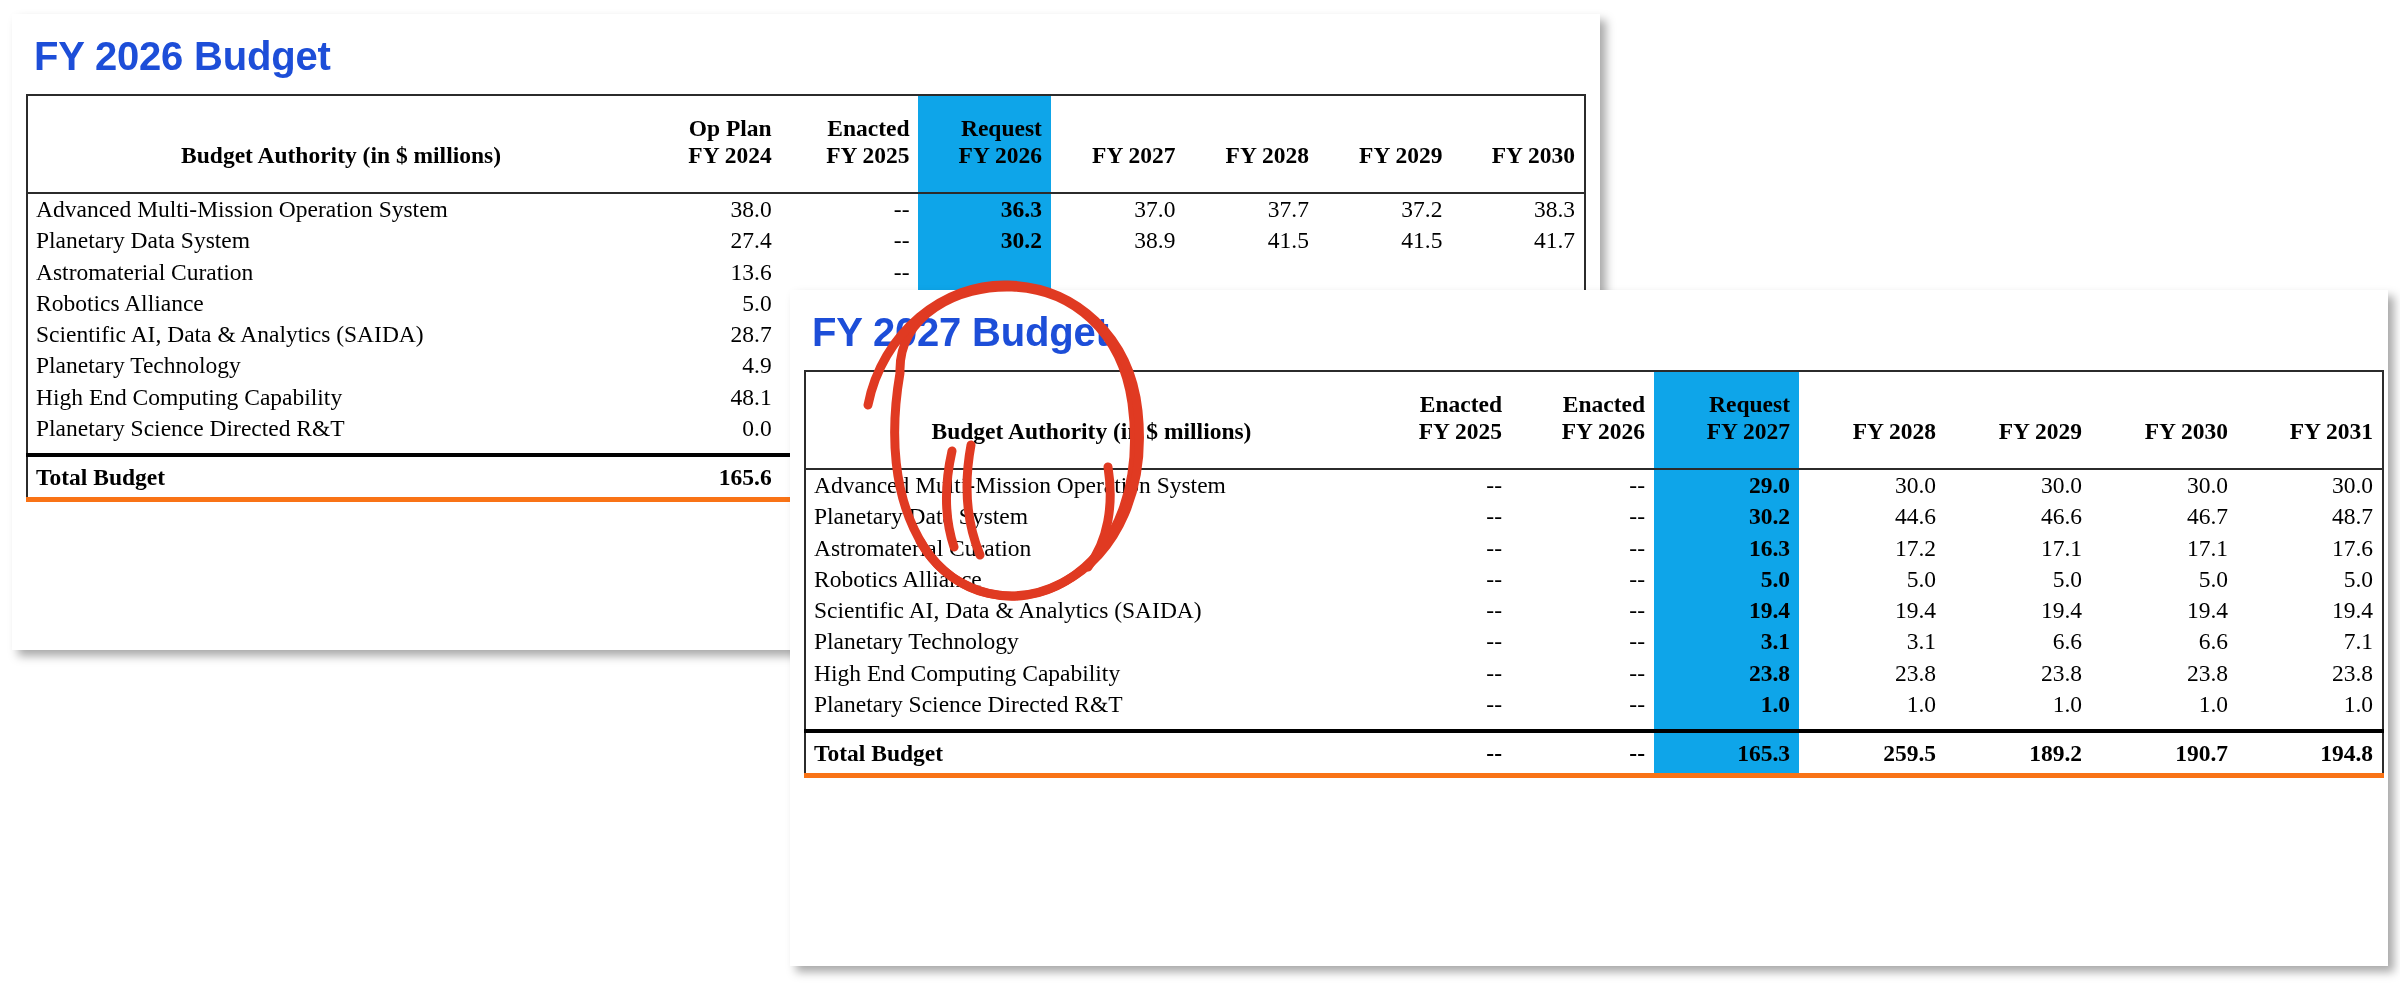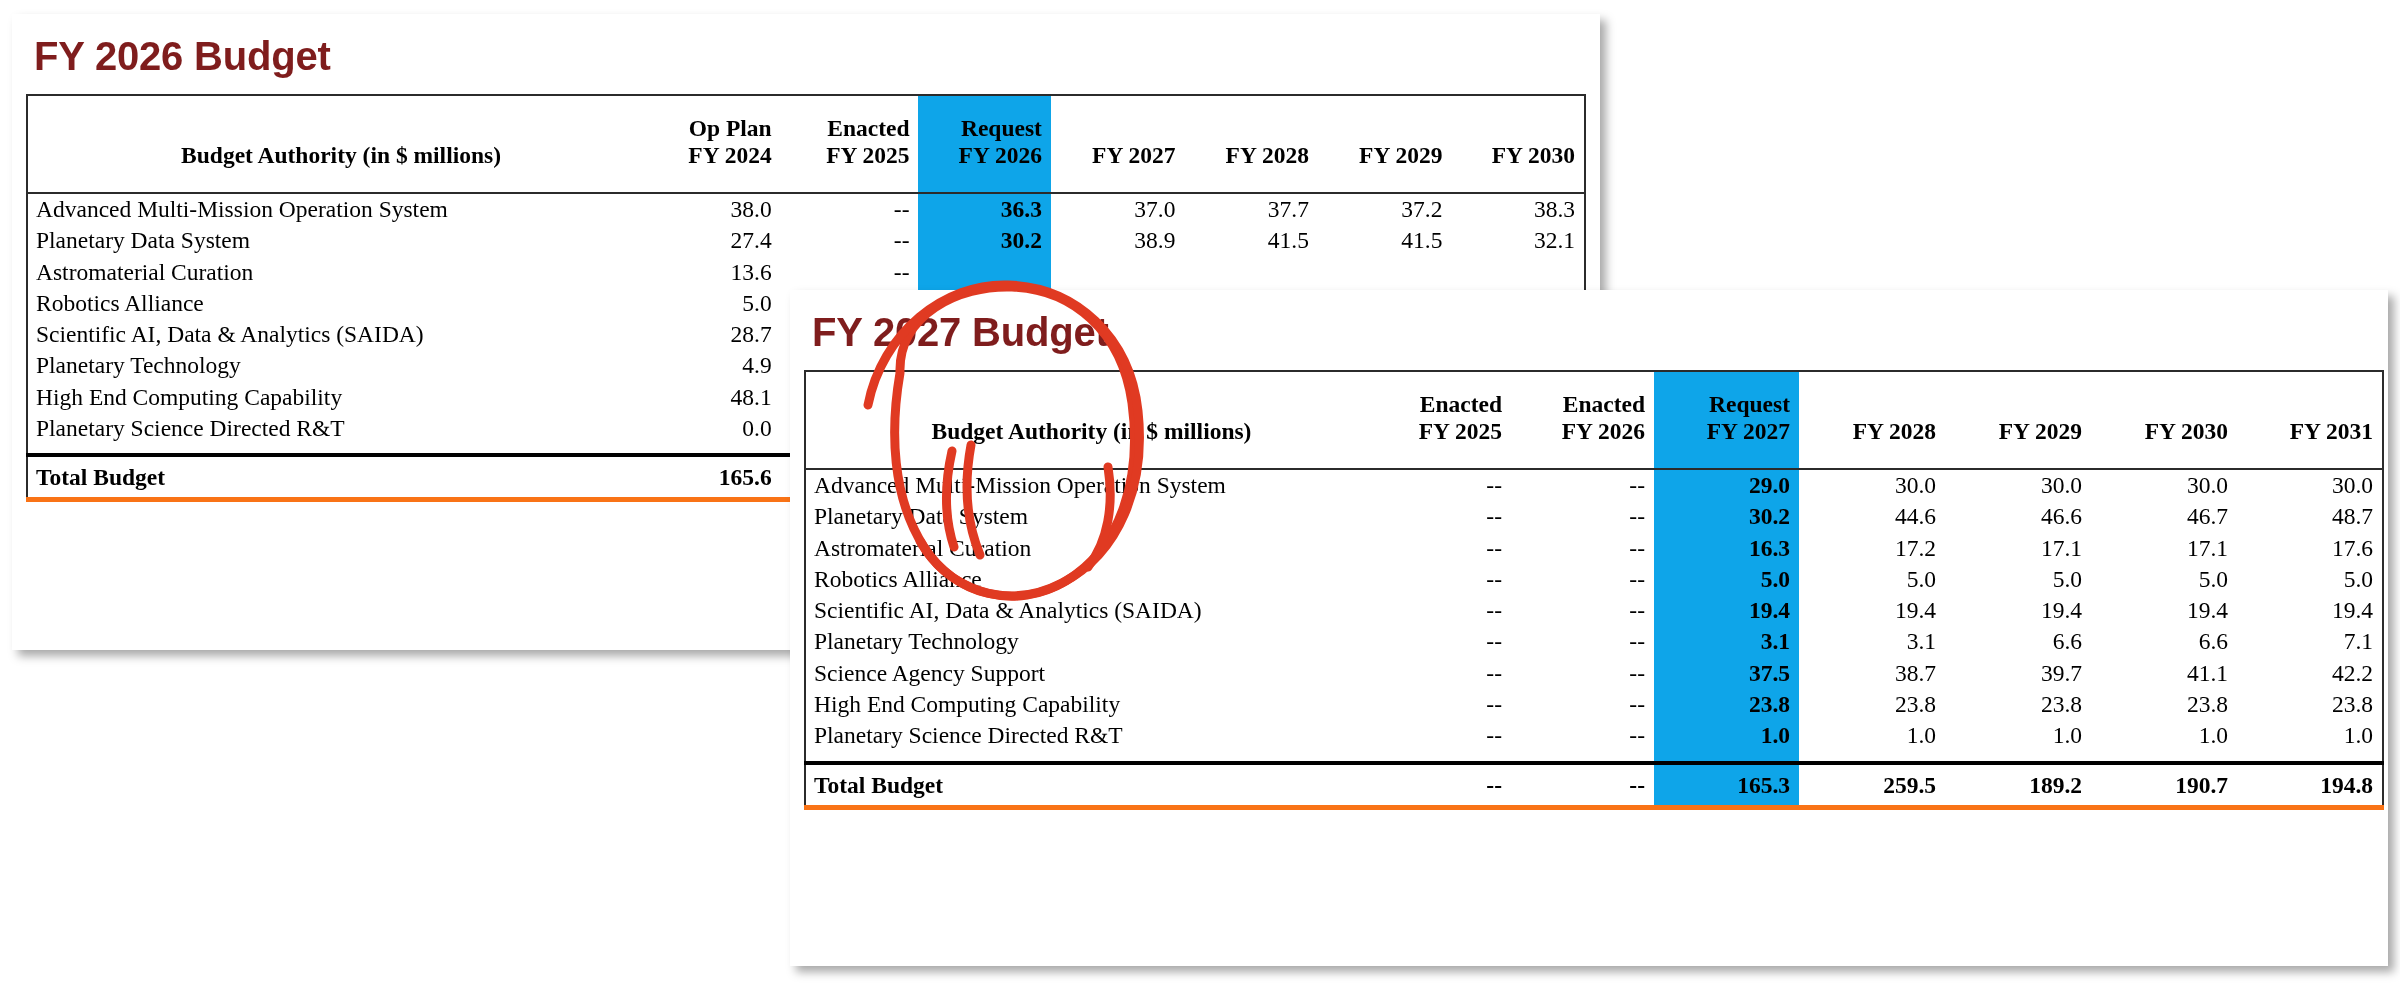"FY 2026 Budget" .card-title { color: #7f1d1d -> #1d4ed8 }
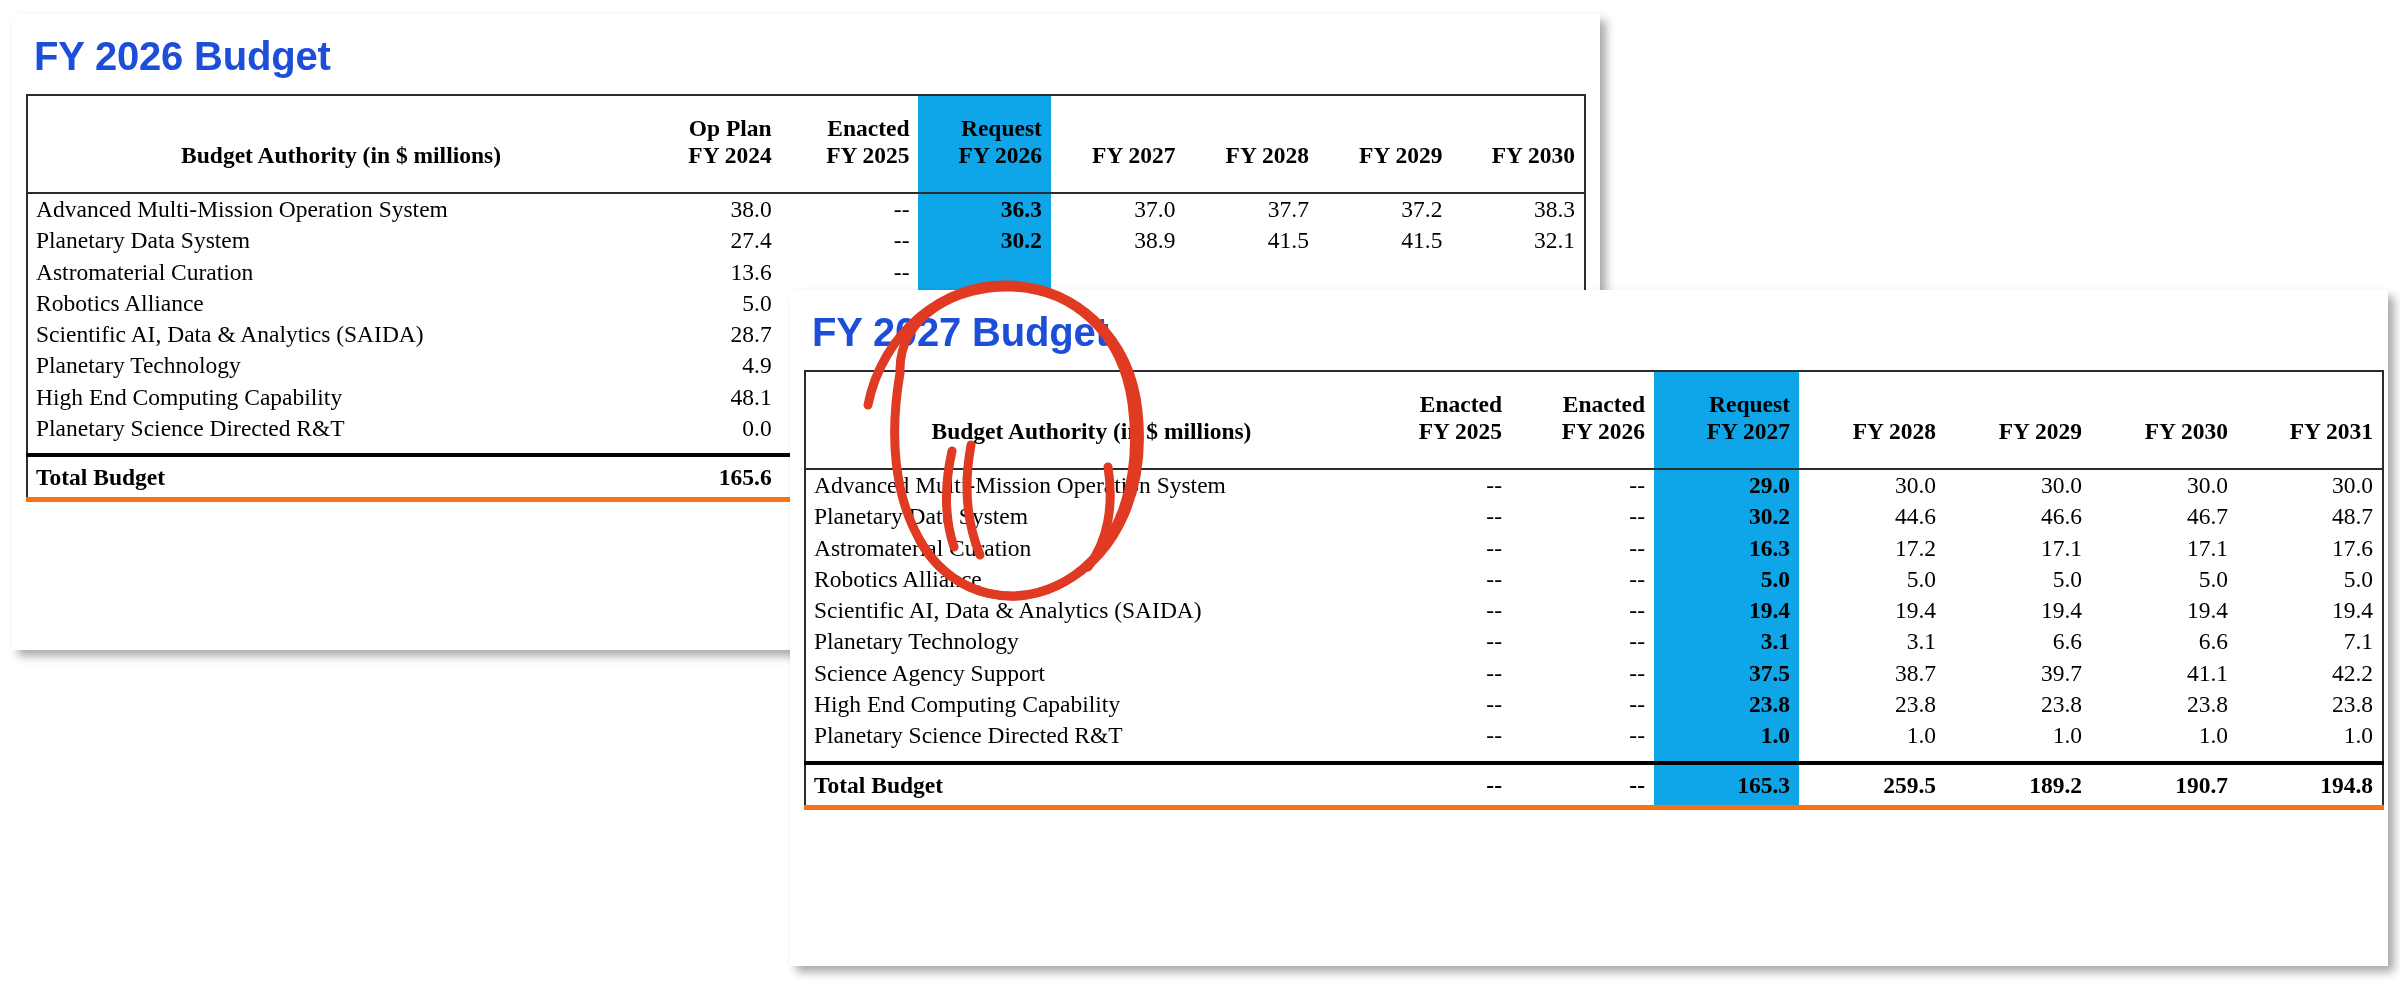"32.1" td.num { text: 32.1 -> 41.7 }
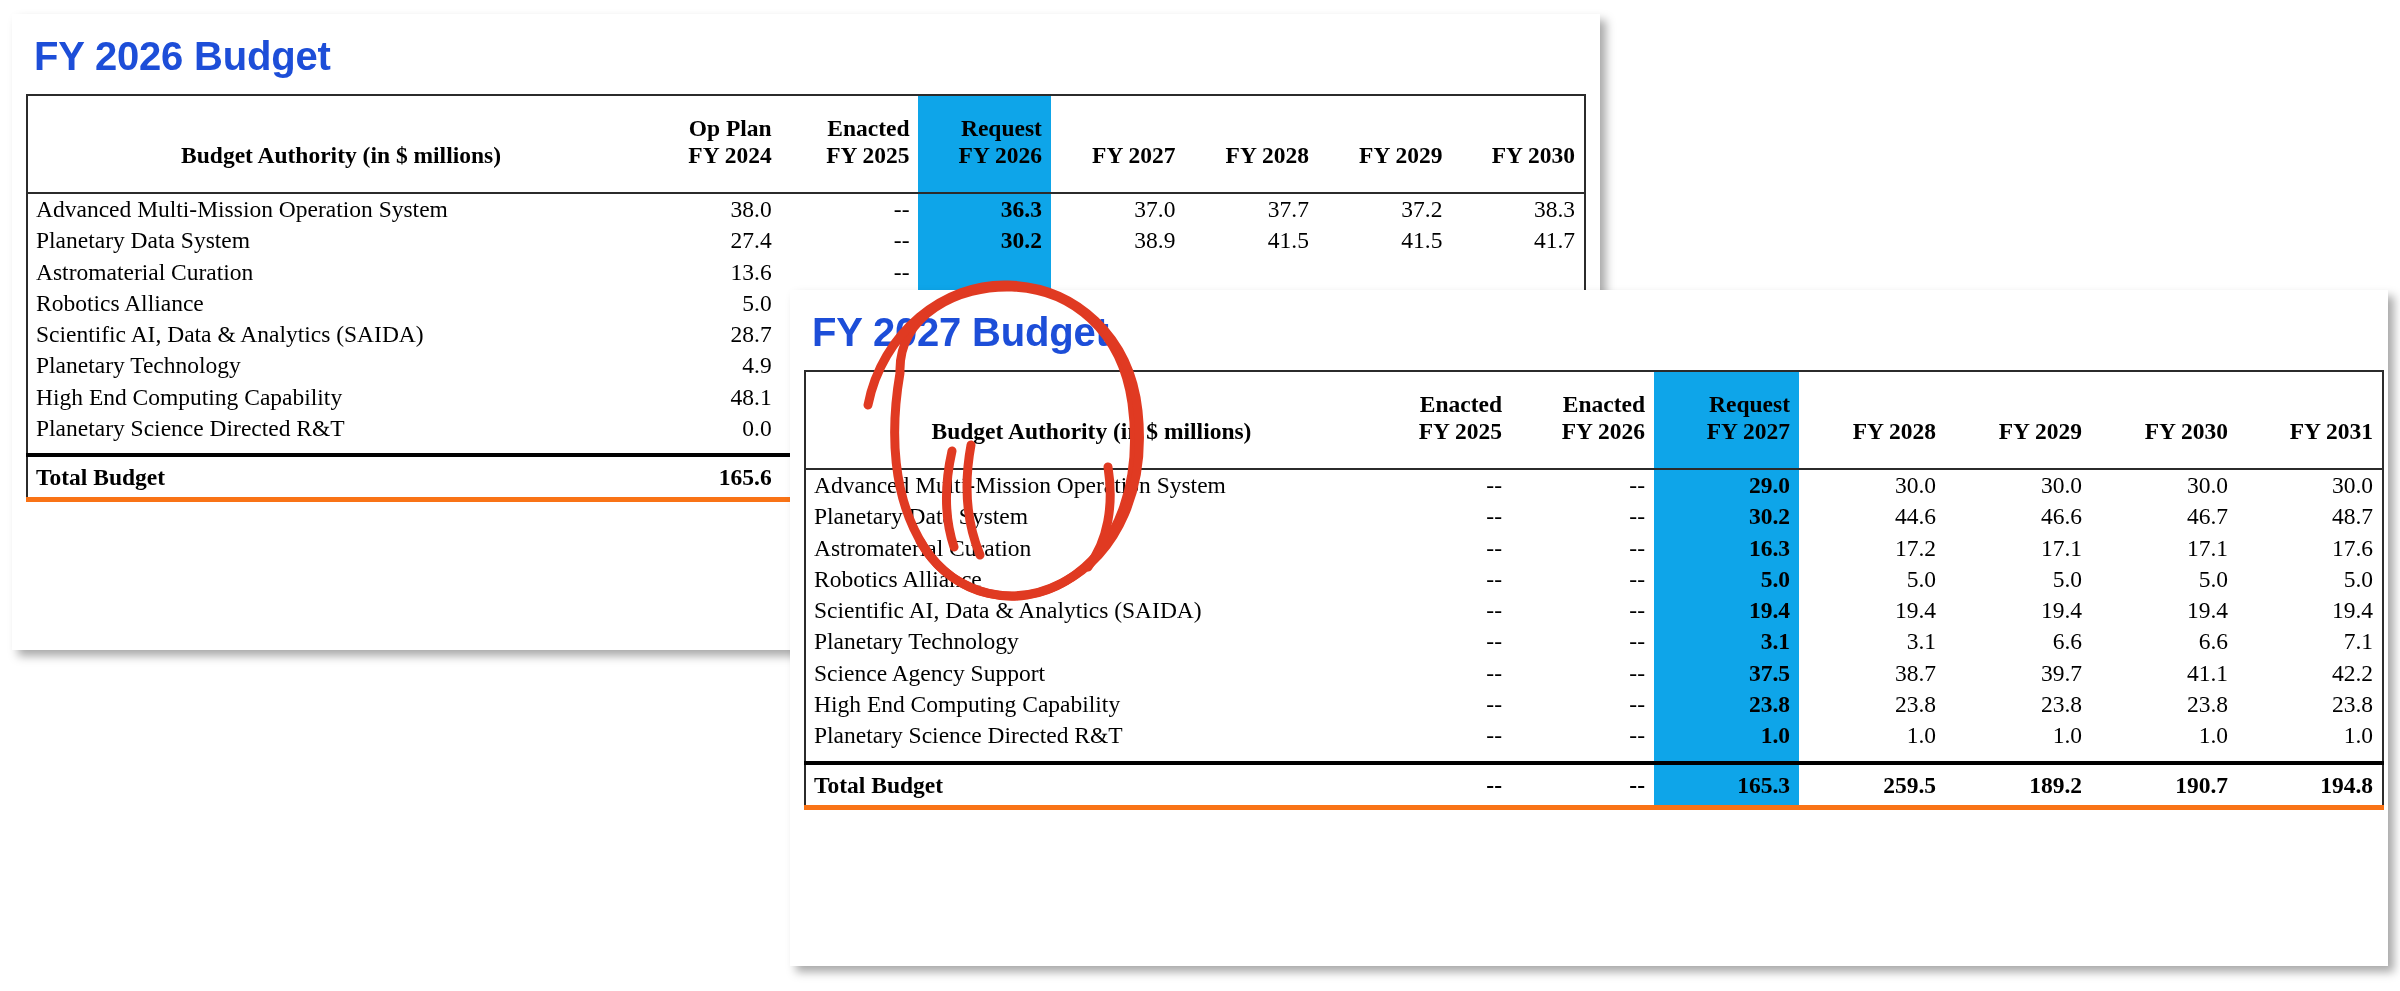"Science Agency Support" tr.row { html: <tr> <td>Science Agency Support</td> <td>--</td> <td>--</td> <td>37.5</td> <td>38.7</td> <td>39.7</td> <td>41.1</td> <td>42.2</td> </tr> -> none }
